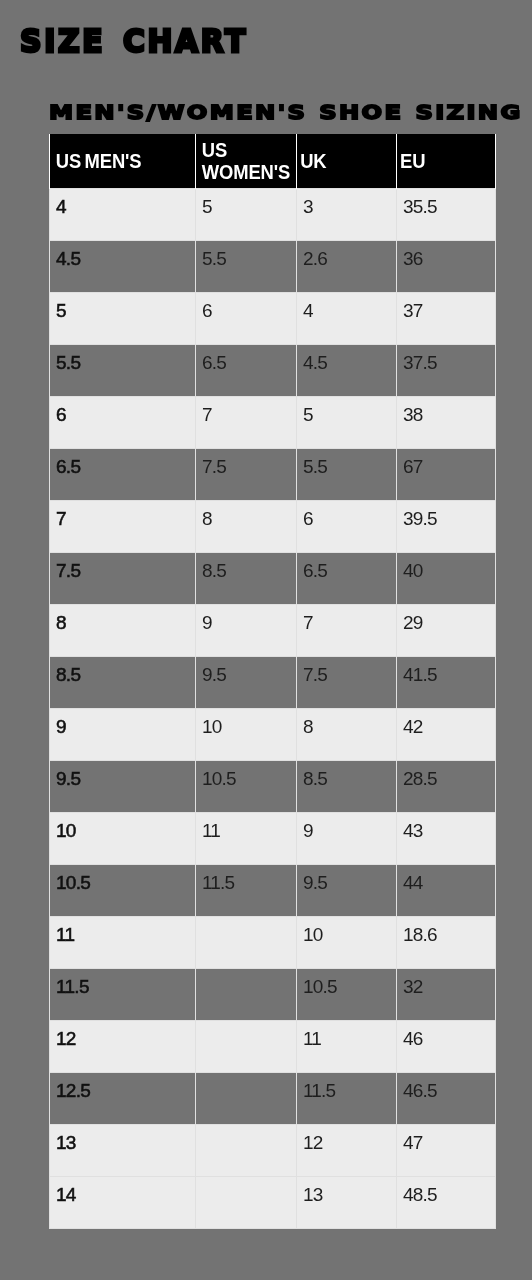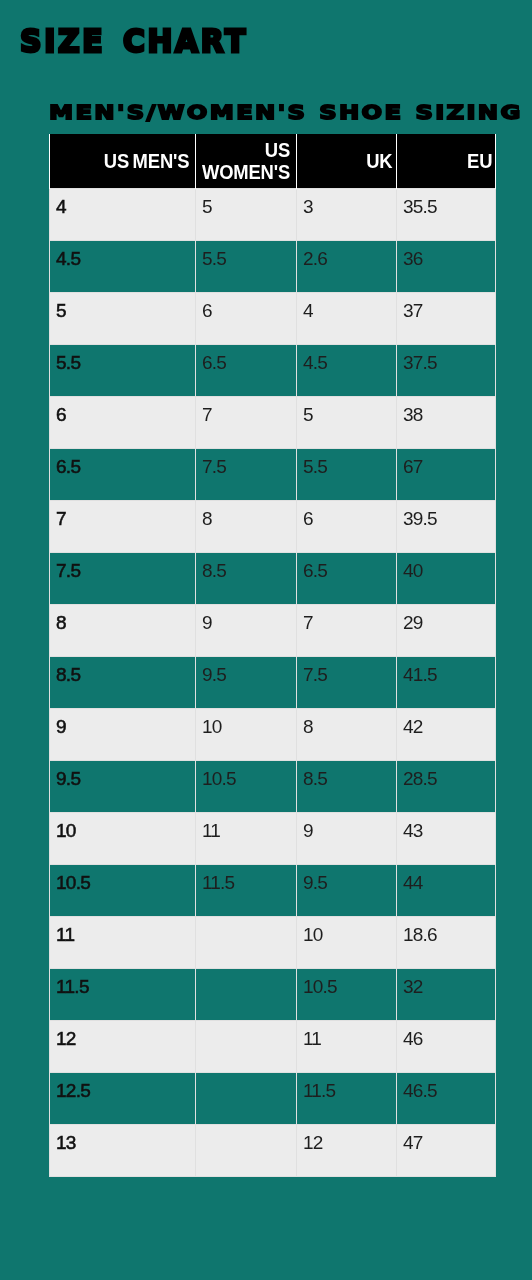"SIZE CHART" .page { background: #0f766e -> #737373 }
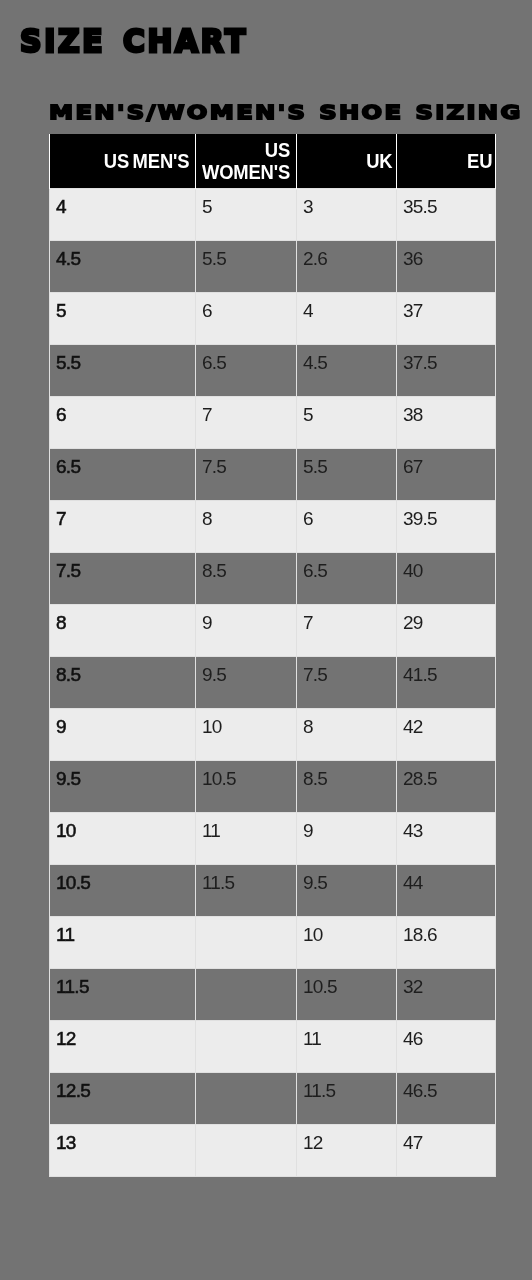"US MEN'S" table.size th { text-align: right -> left }
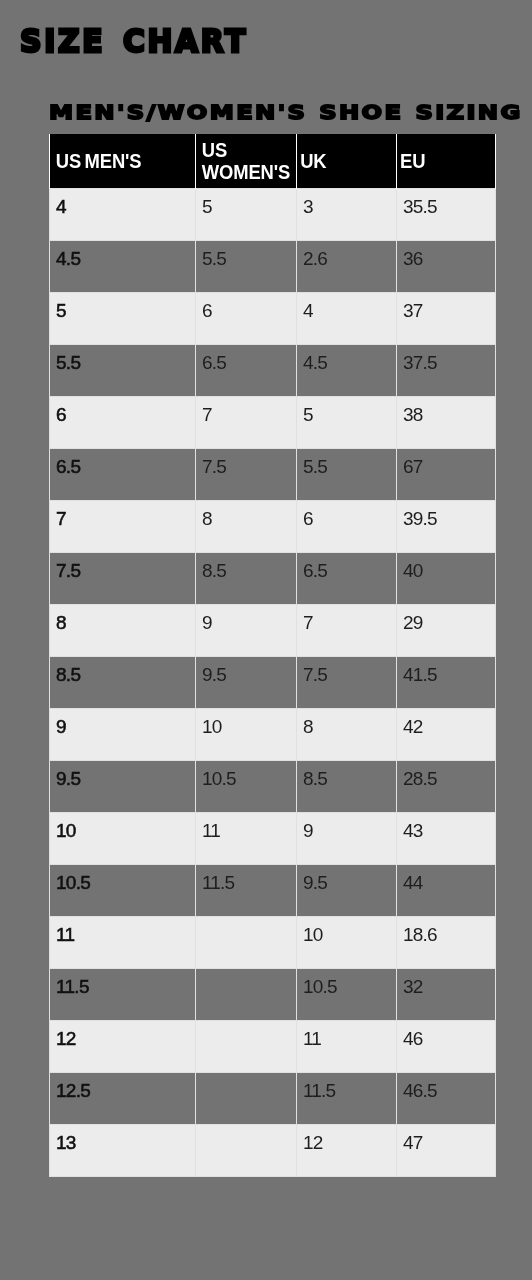"14" tr.alt { html: none -> <tr> <td> <span>14</span> </td> <td> <span></span> </td> <td> <span>13</span> </td> <td> <span>48.5</span> </td> </tr> }
